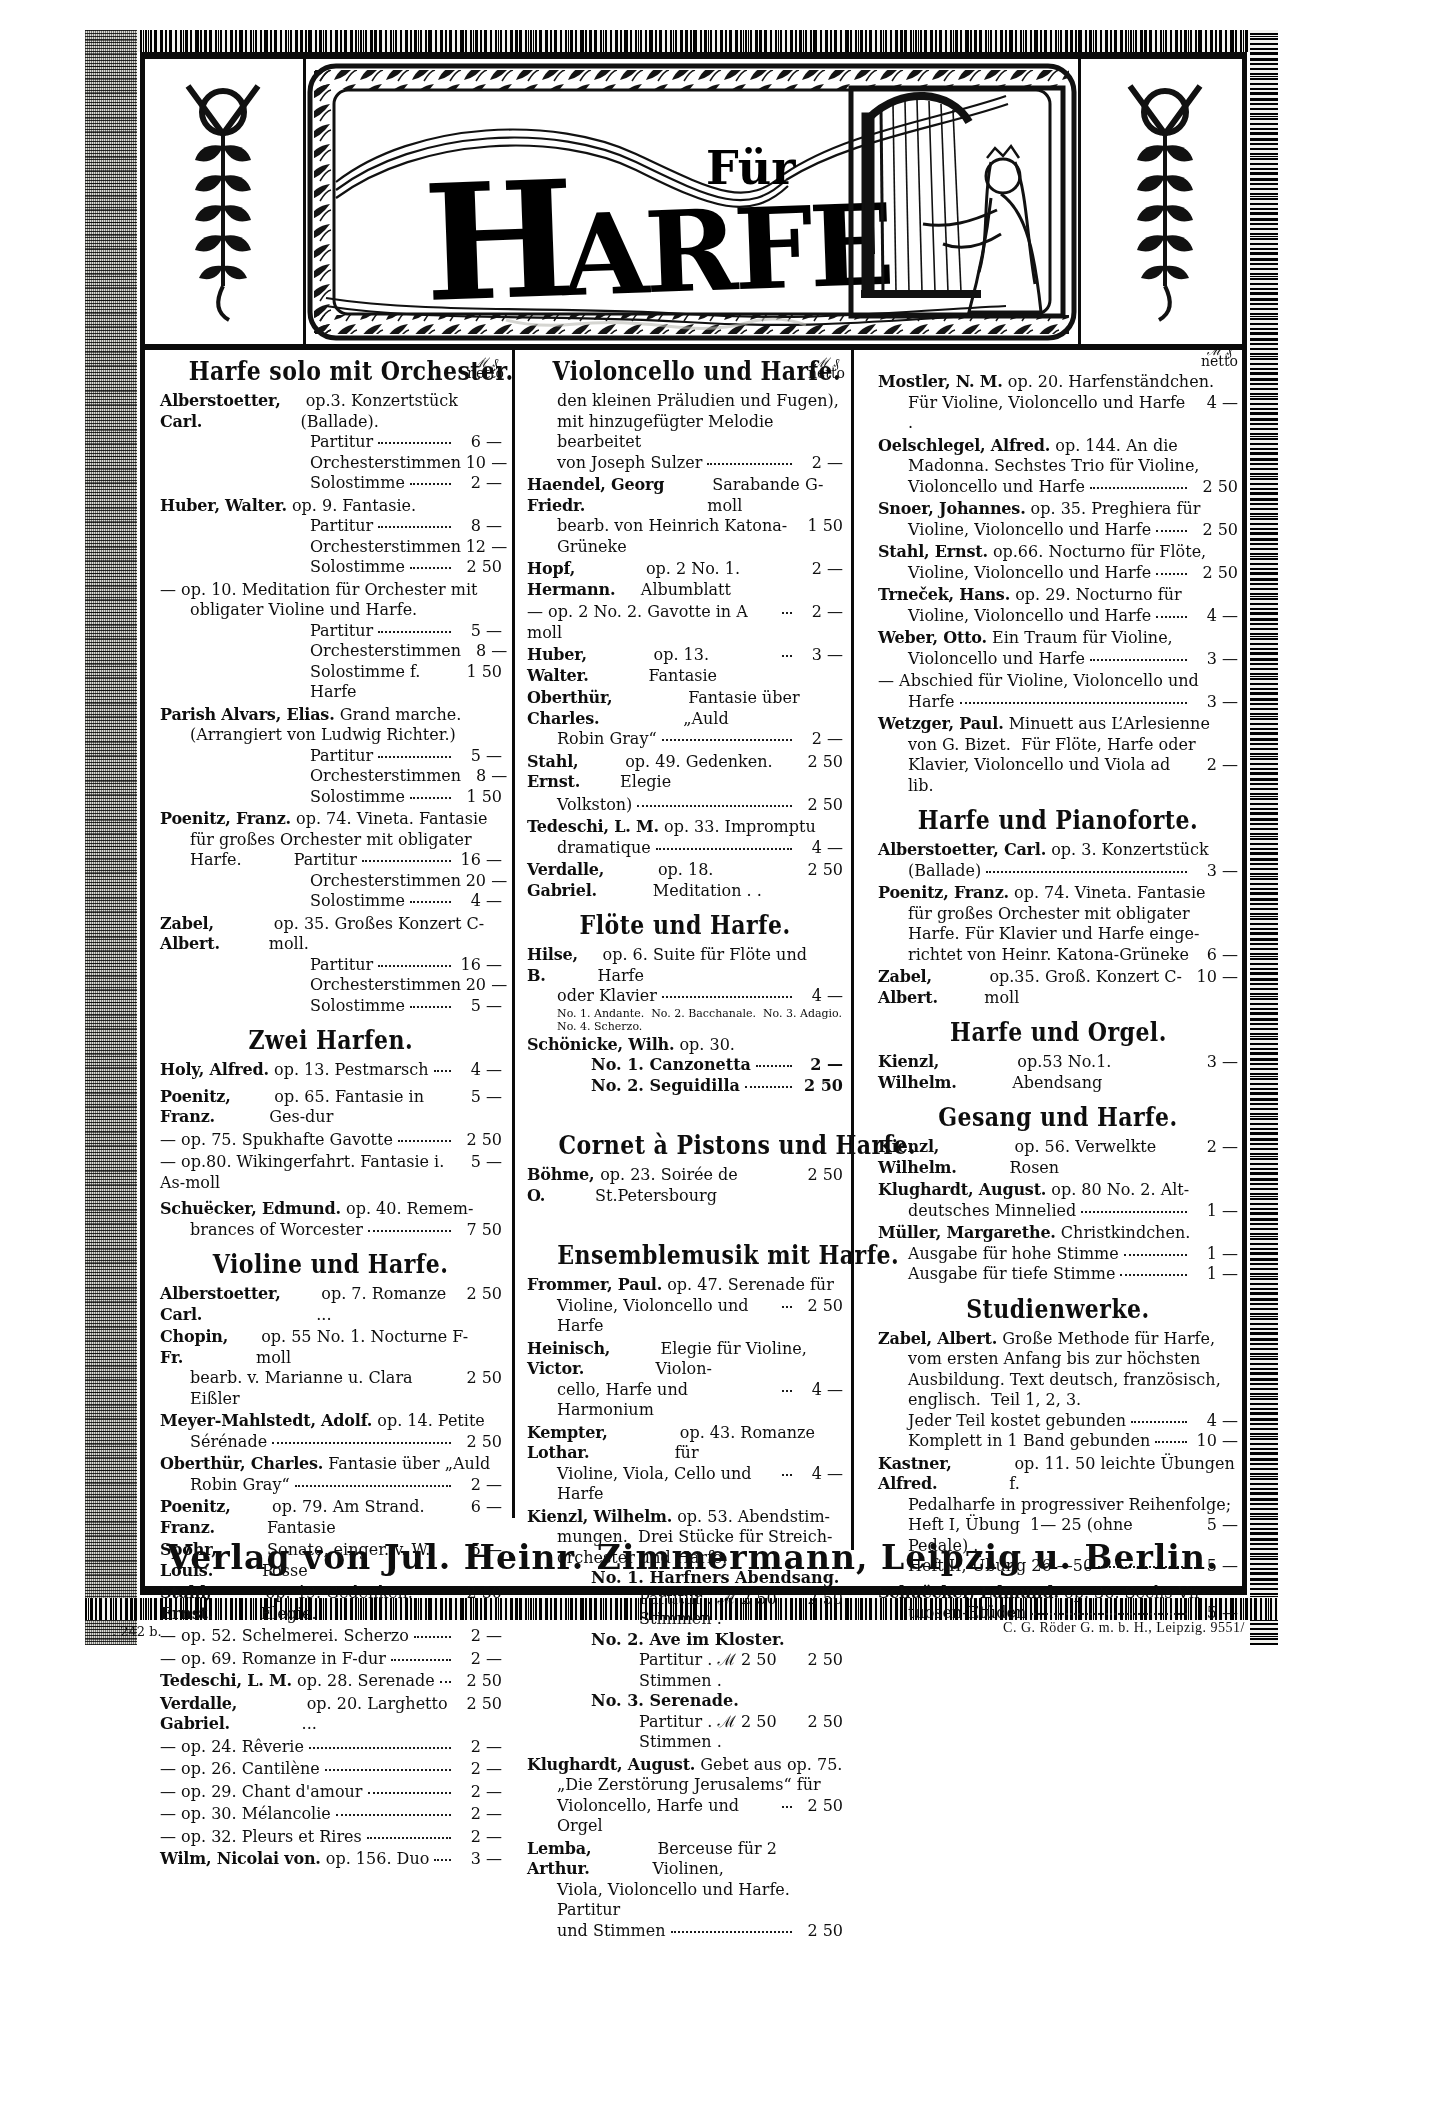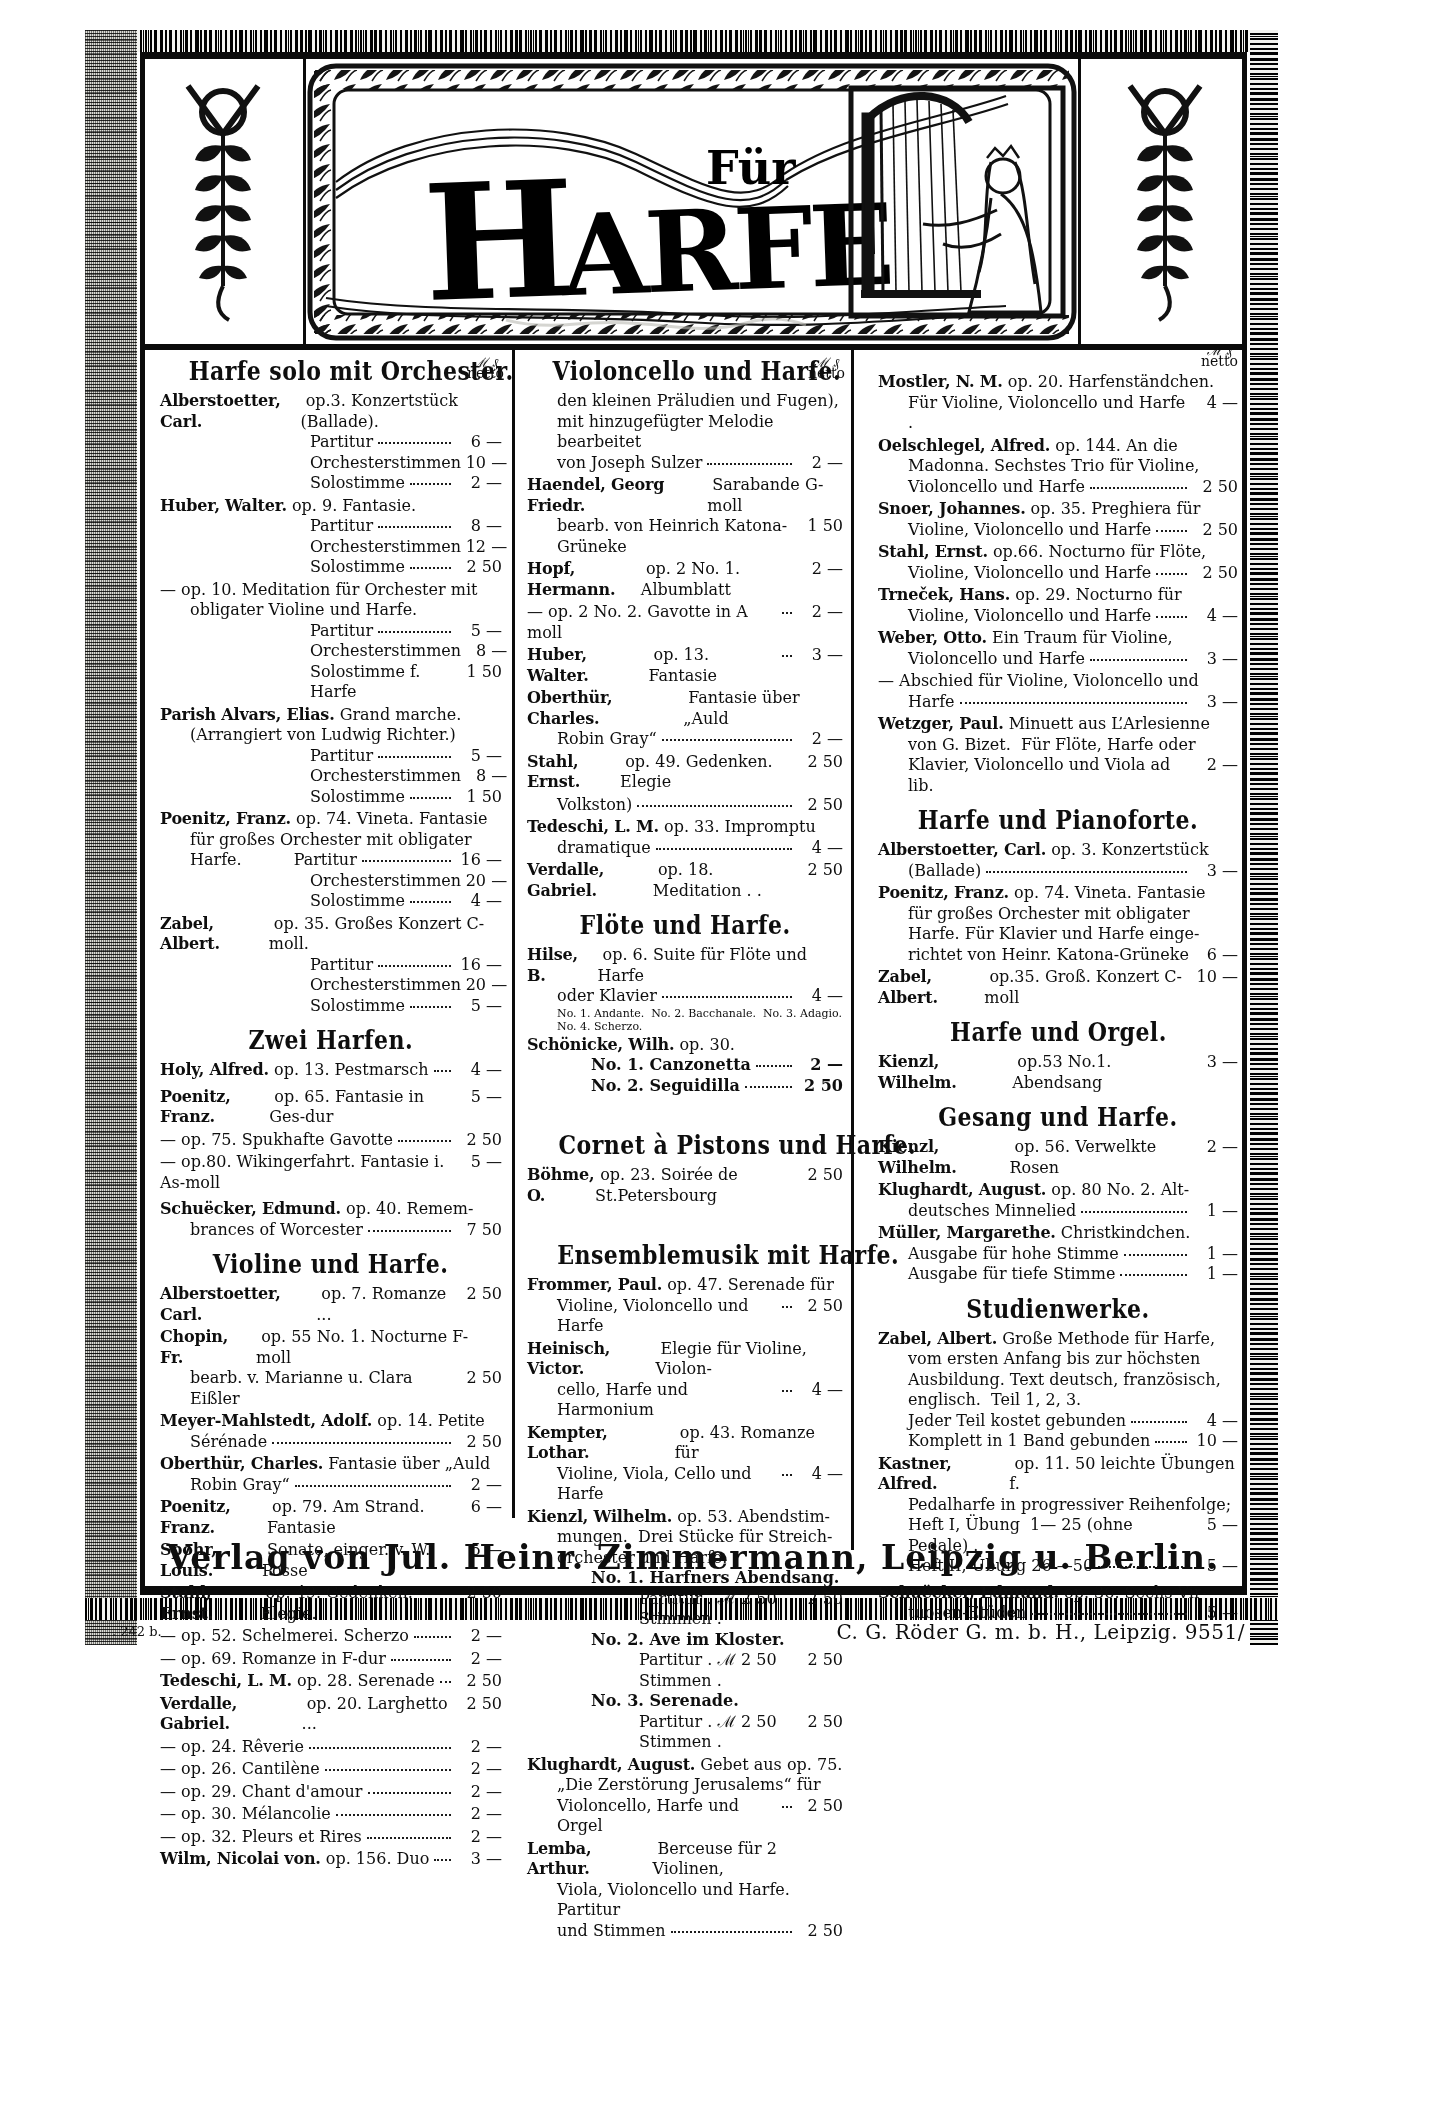"C. G. Röder G. m." #footer-right { font-family: none -> Liberation Serif, serif; font-size: 20px -> 14px }
